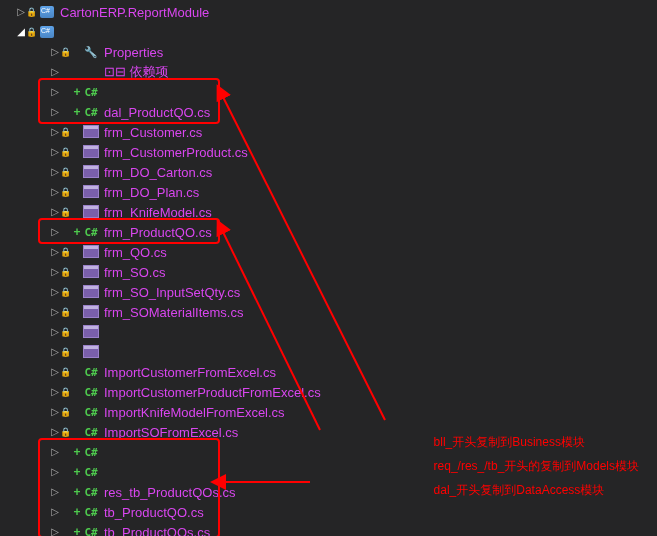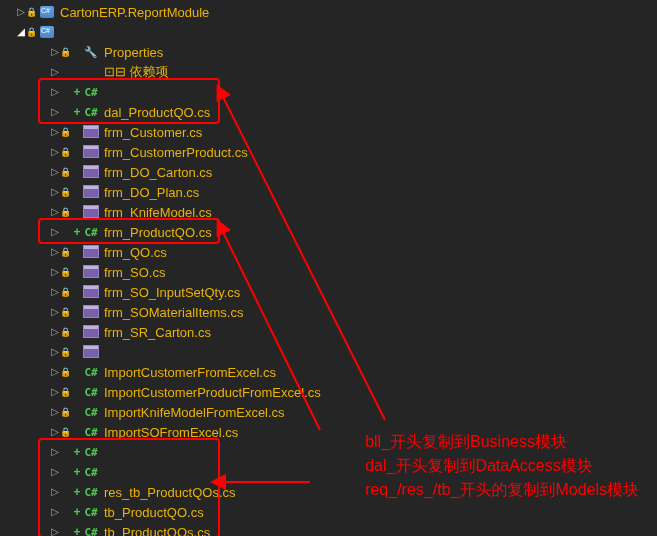"CartonERP.ReportModule" .row .label { color: #eab308 -> #d946ef }
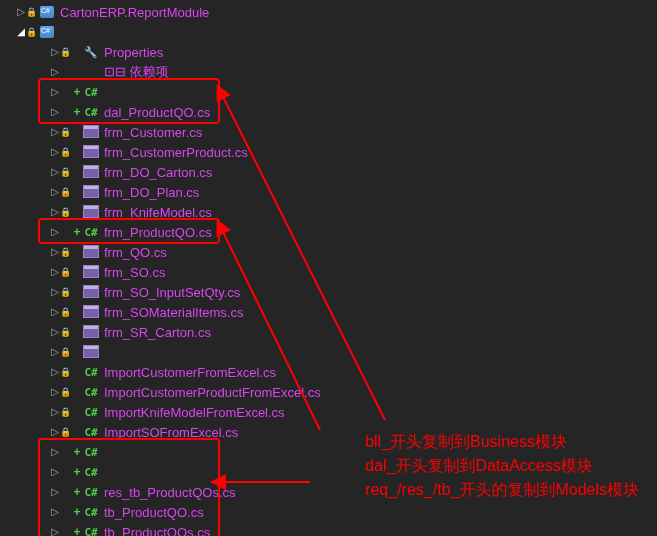"frm_SR_Carton.cs" span.label { html: <span>frm_SR_Carton.cs</span> -> none }
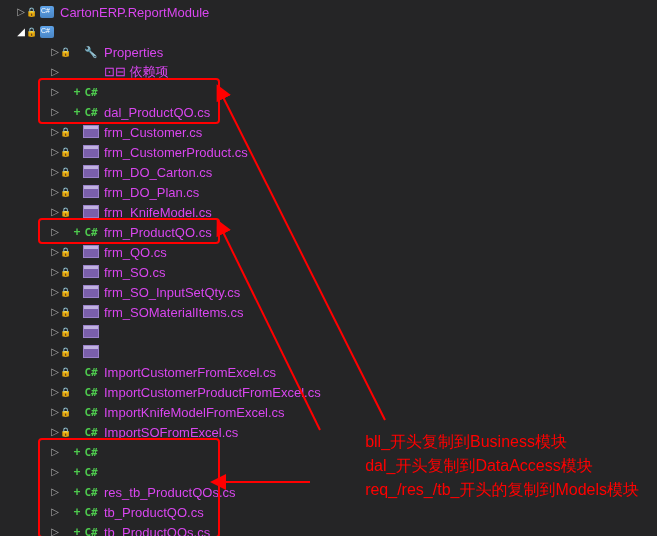"bll_开头复制到Business模块" .annotation { font-size: 16px -> 12px }
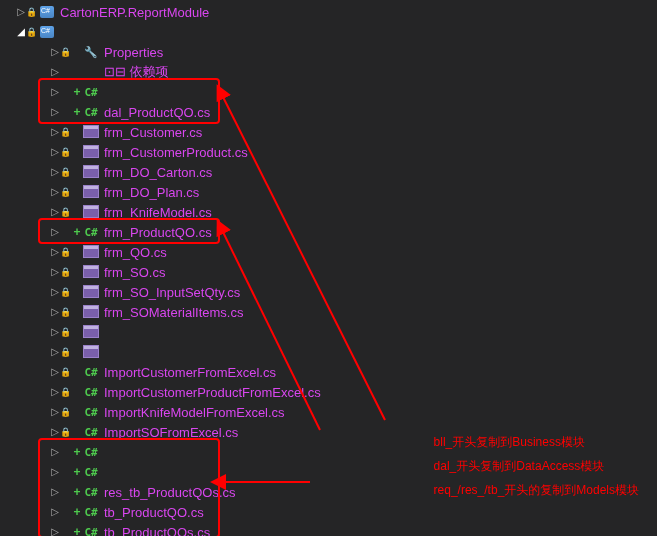"dal_开头复制到DataAccess模块" div { order: before "req_/res_/tb_开头的复制到Models模块" -> after "req_/res_/tb_开头的复制到Models模块" }
